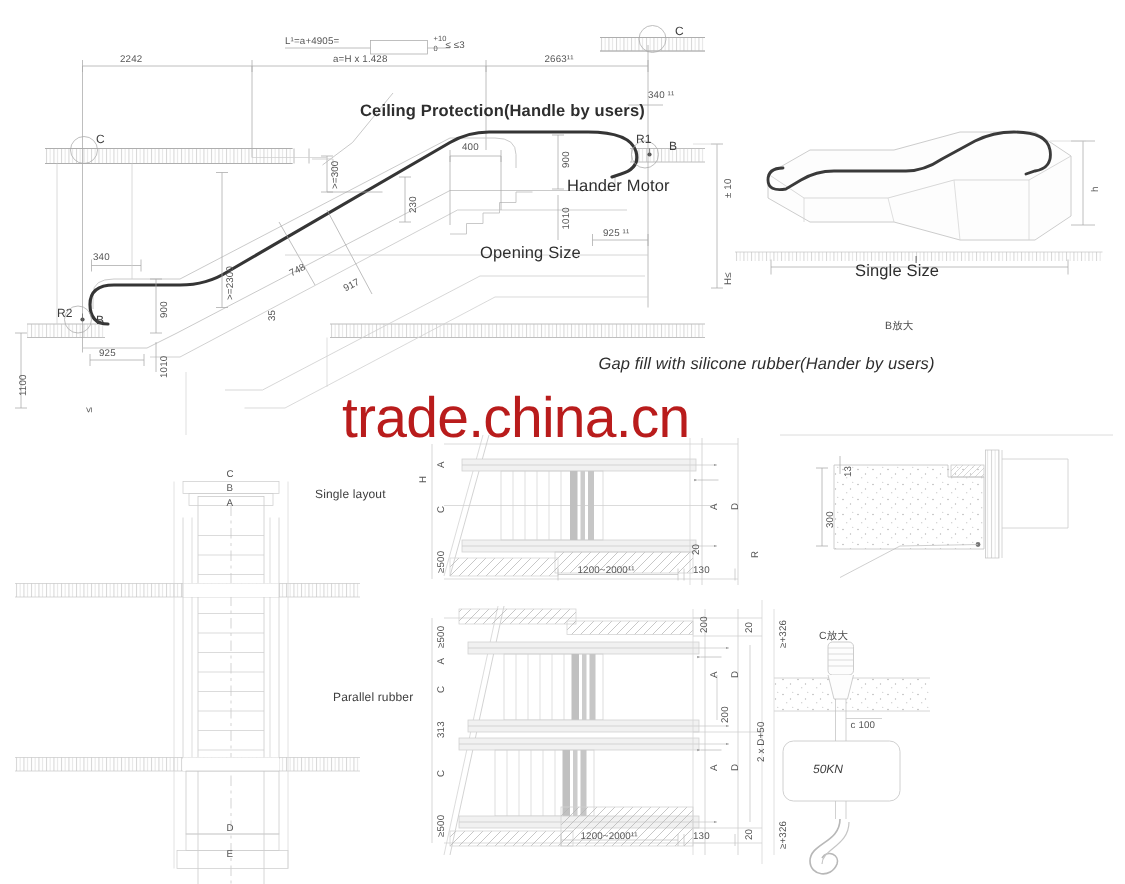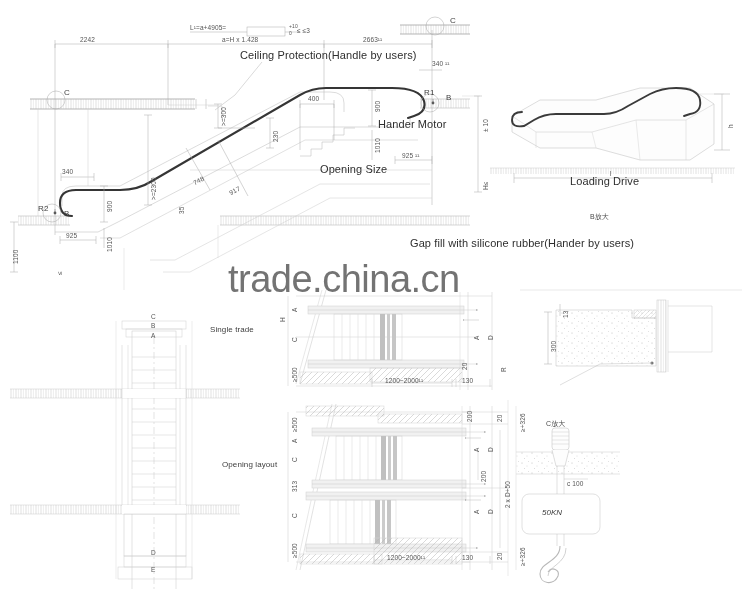"Ceiling Protection(Handle by users)" div.lbl { font-weight: none -> bold; top: 49px -> 68px }
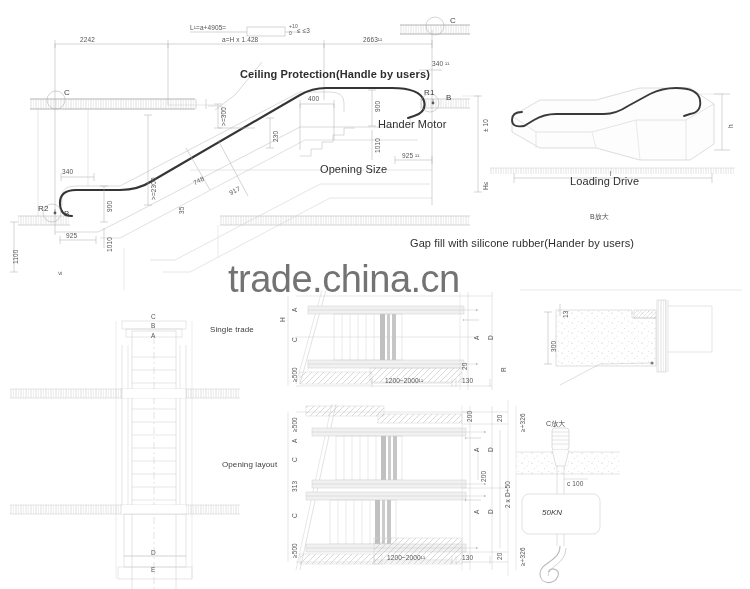"Loading Drive" div.lbl { text: Loading Drive -> Single Size }
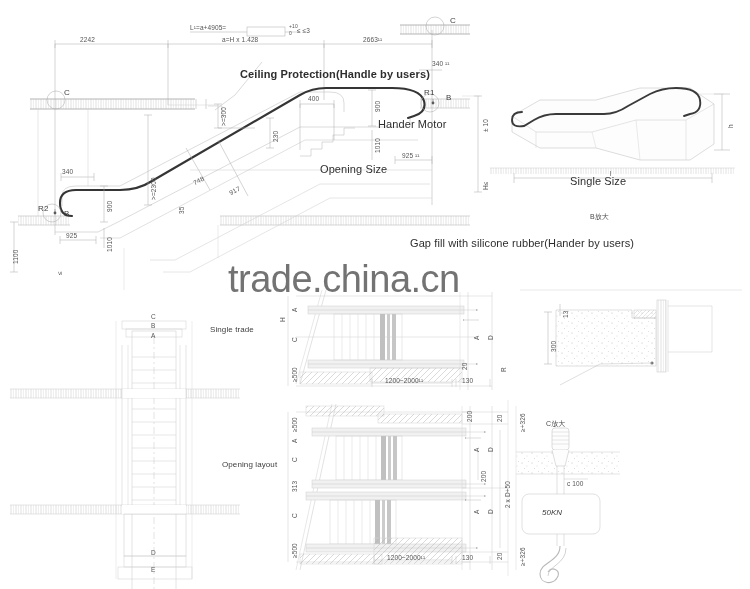"Gap fill with silicone rubber(Hander" div.lbl { font-style: none -> italic; left: 410px -> 399px }
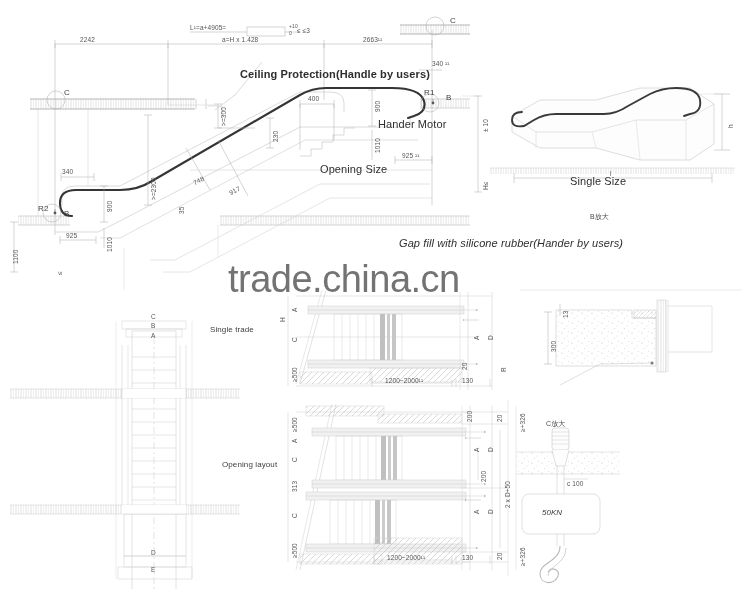"trade.china.cn" .watermark { color: #737373 -> #b91c1c }
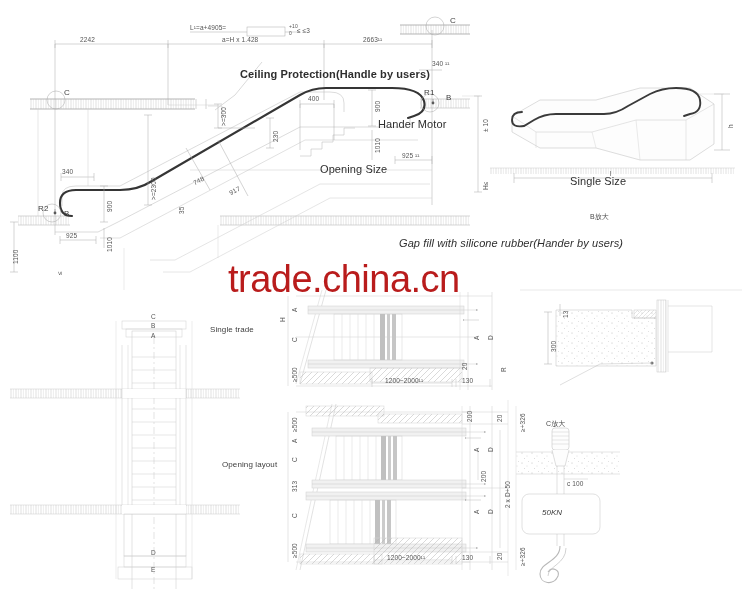"Single trade" div.lbl { text: trade -> layout }
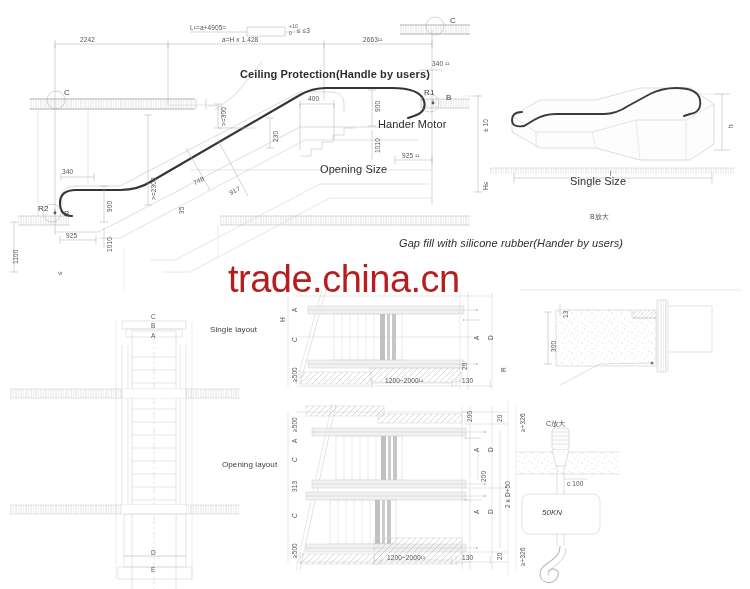"Opening layout" div.lbl { text: Opening layout -> Parallel rubber }
